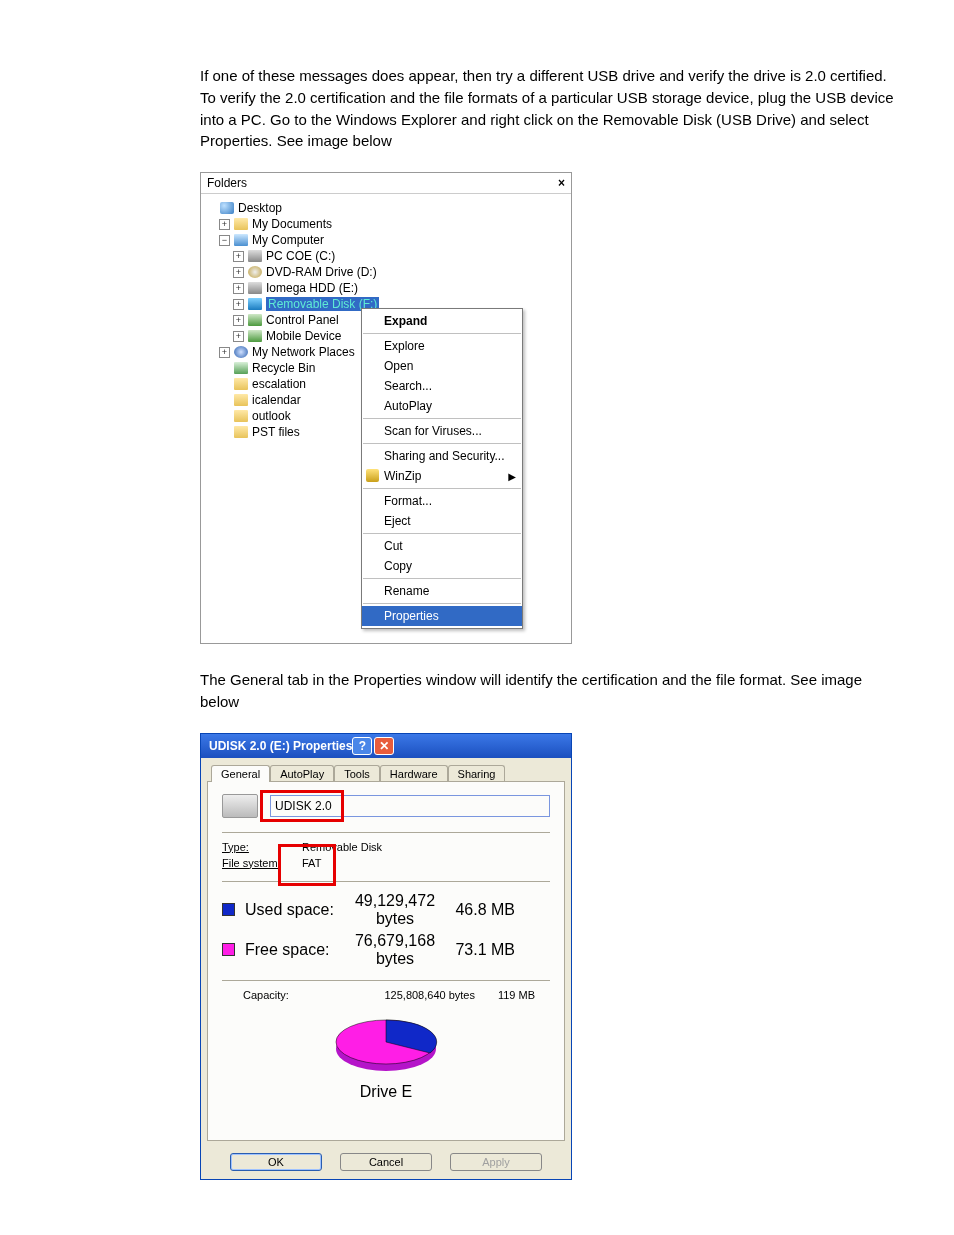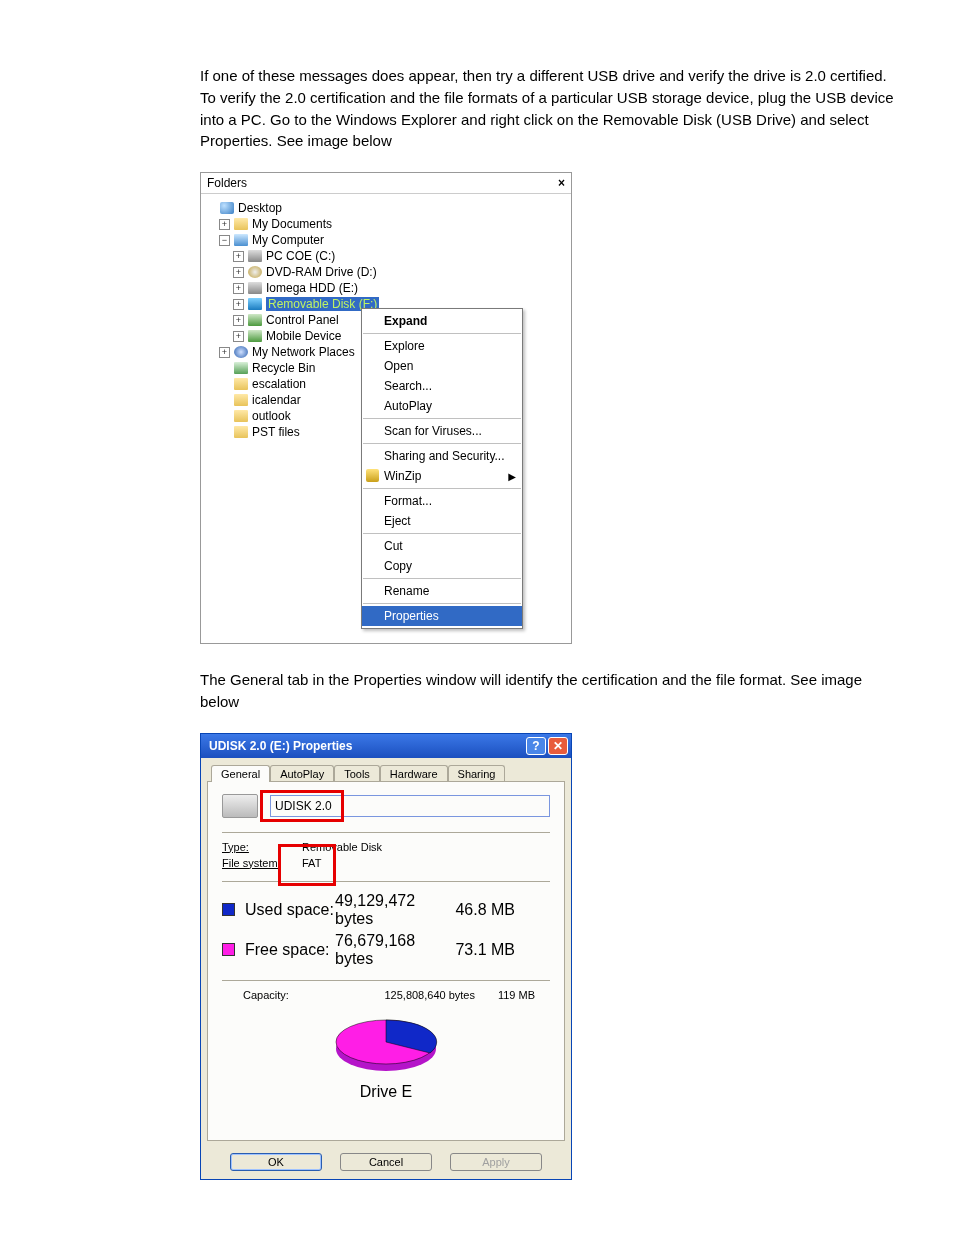"Removable Disk (F:)" .tree-sel { color: #bef264 -> #5eead4 }
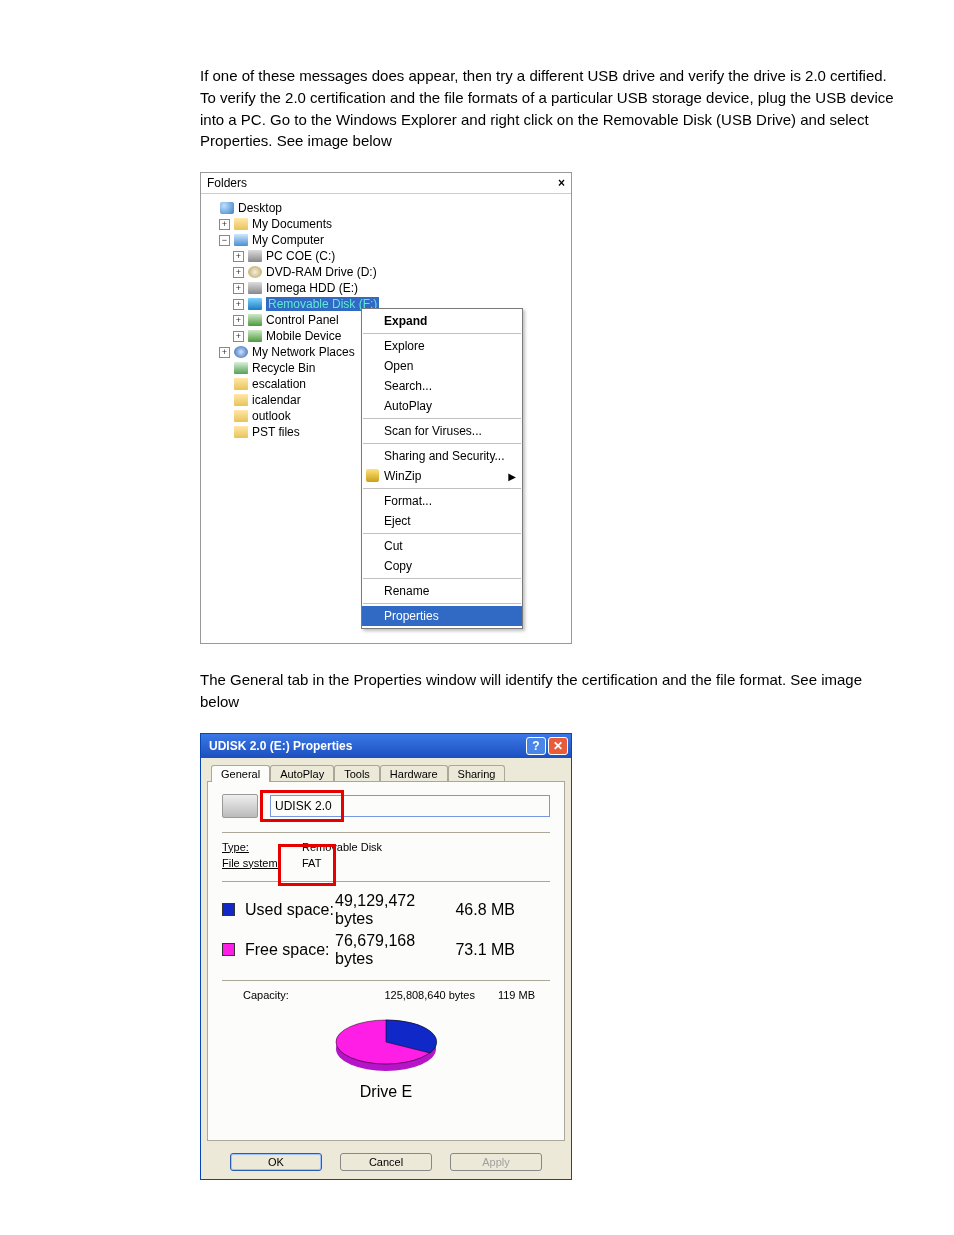"UDISK 2.0 (E:) Properties" .titlebar { justify-content: space-between -> flex-start }
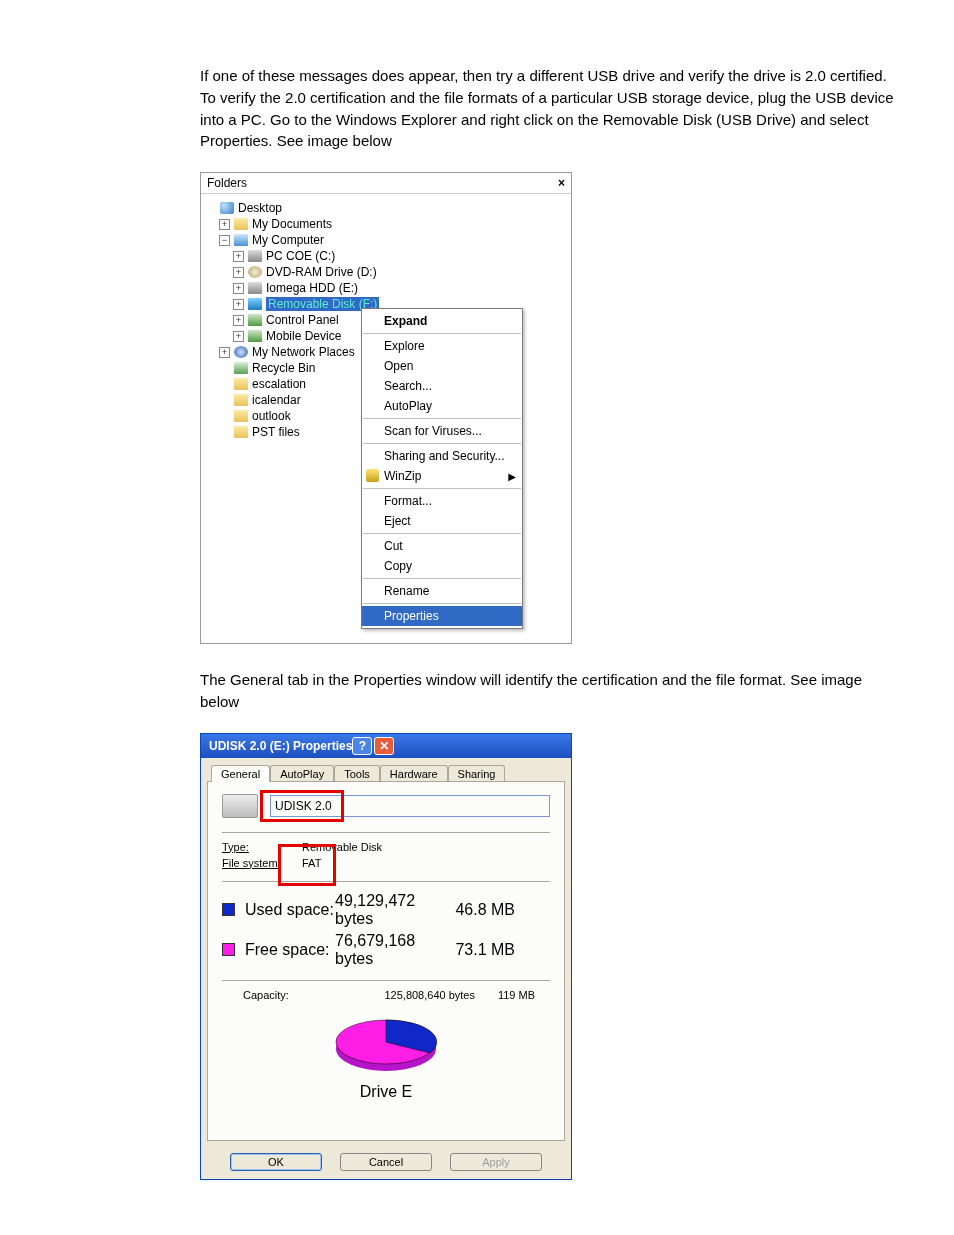"49,129,472 bytes" .sp-row .bytes { text-align: left -> center }
